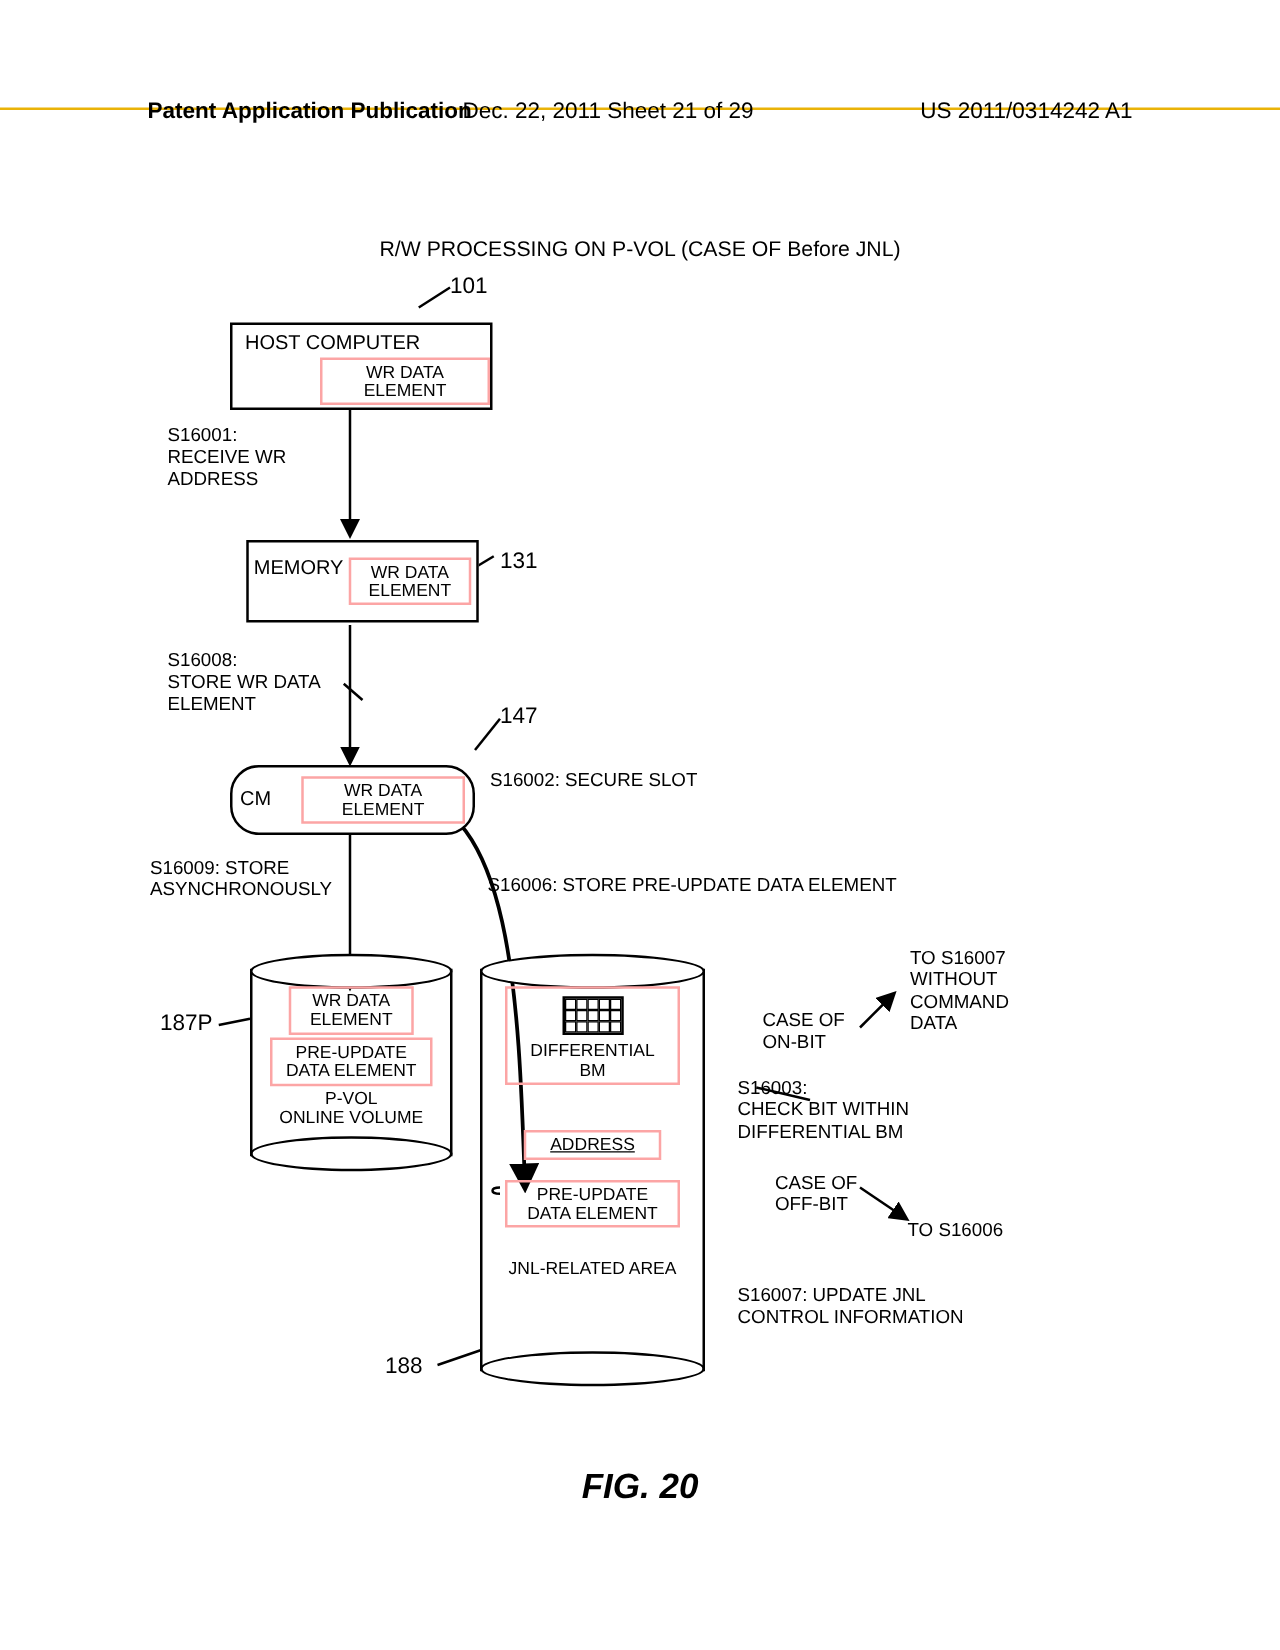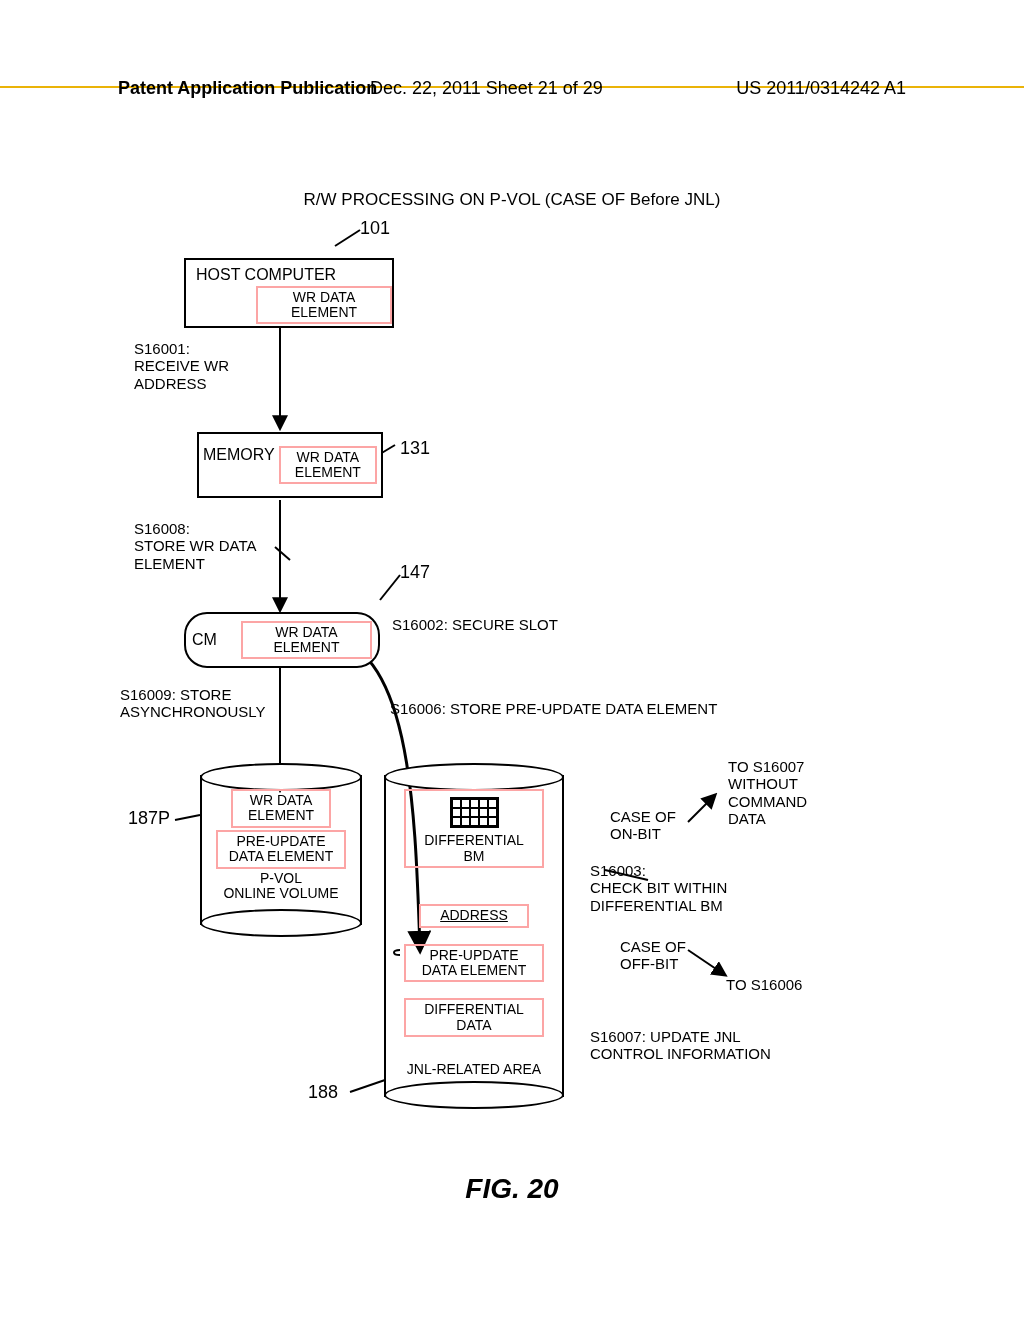"DIFFERENTIAL DATA" div.inner-box { html: <div>DIFFERENTIAL DATA</div> -> none }
